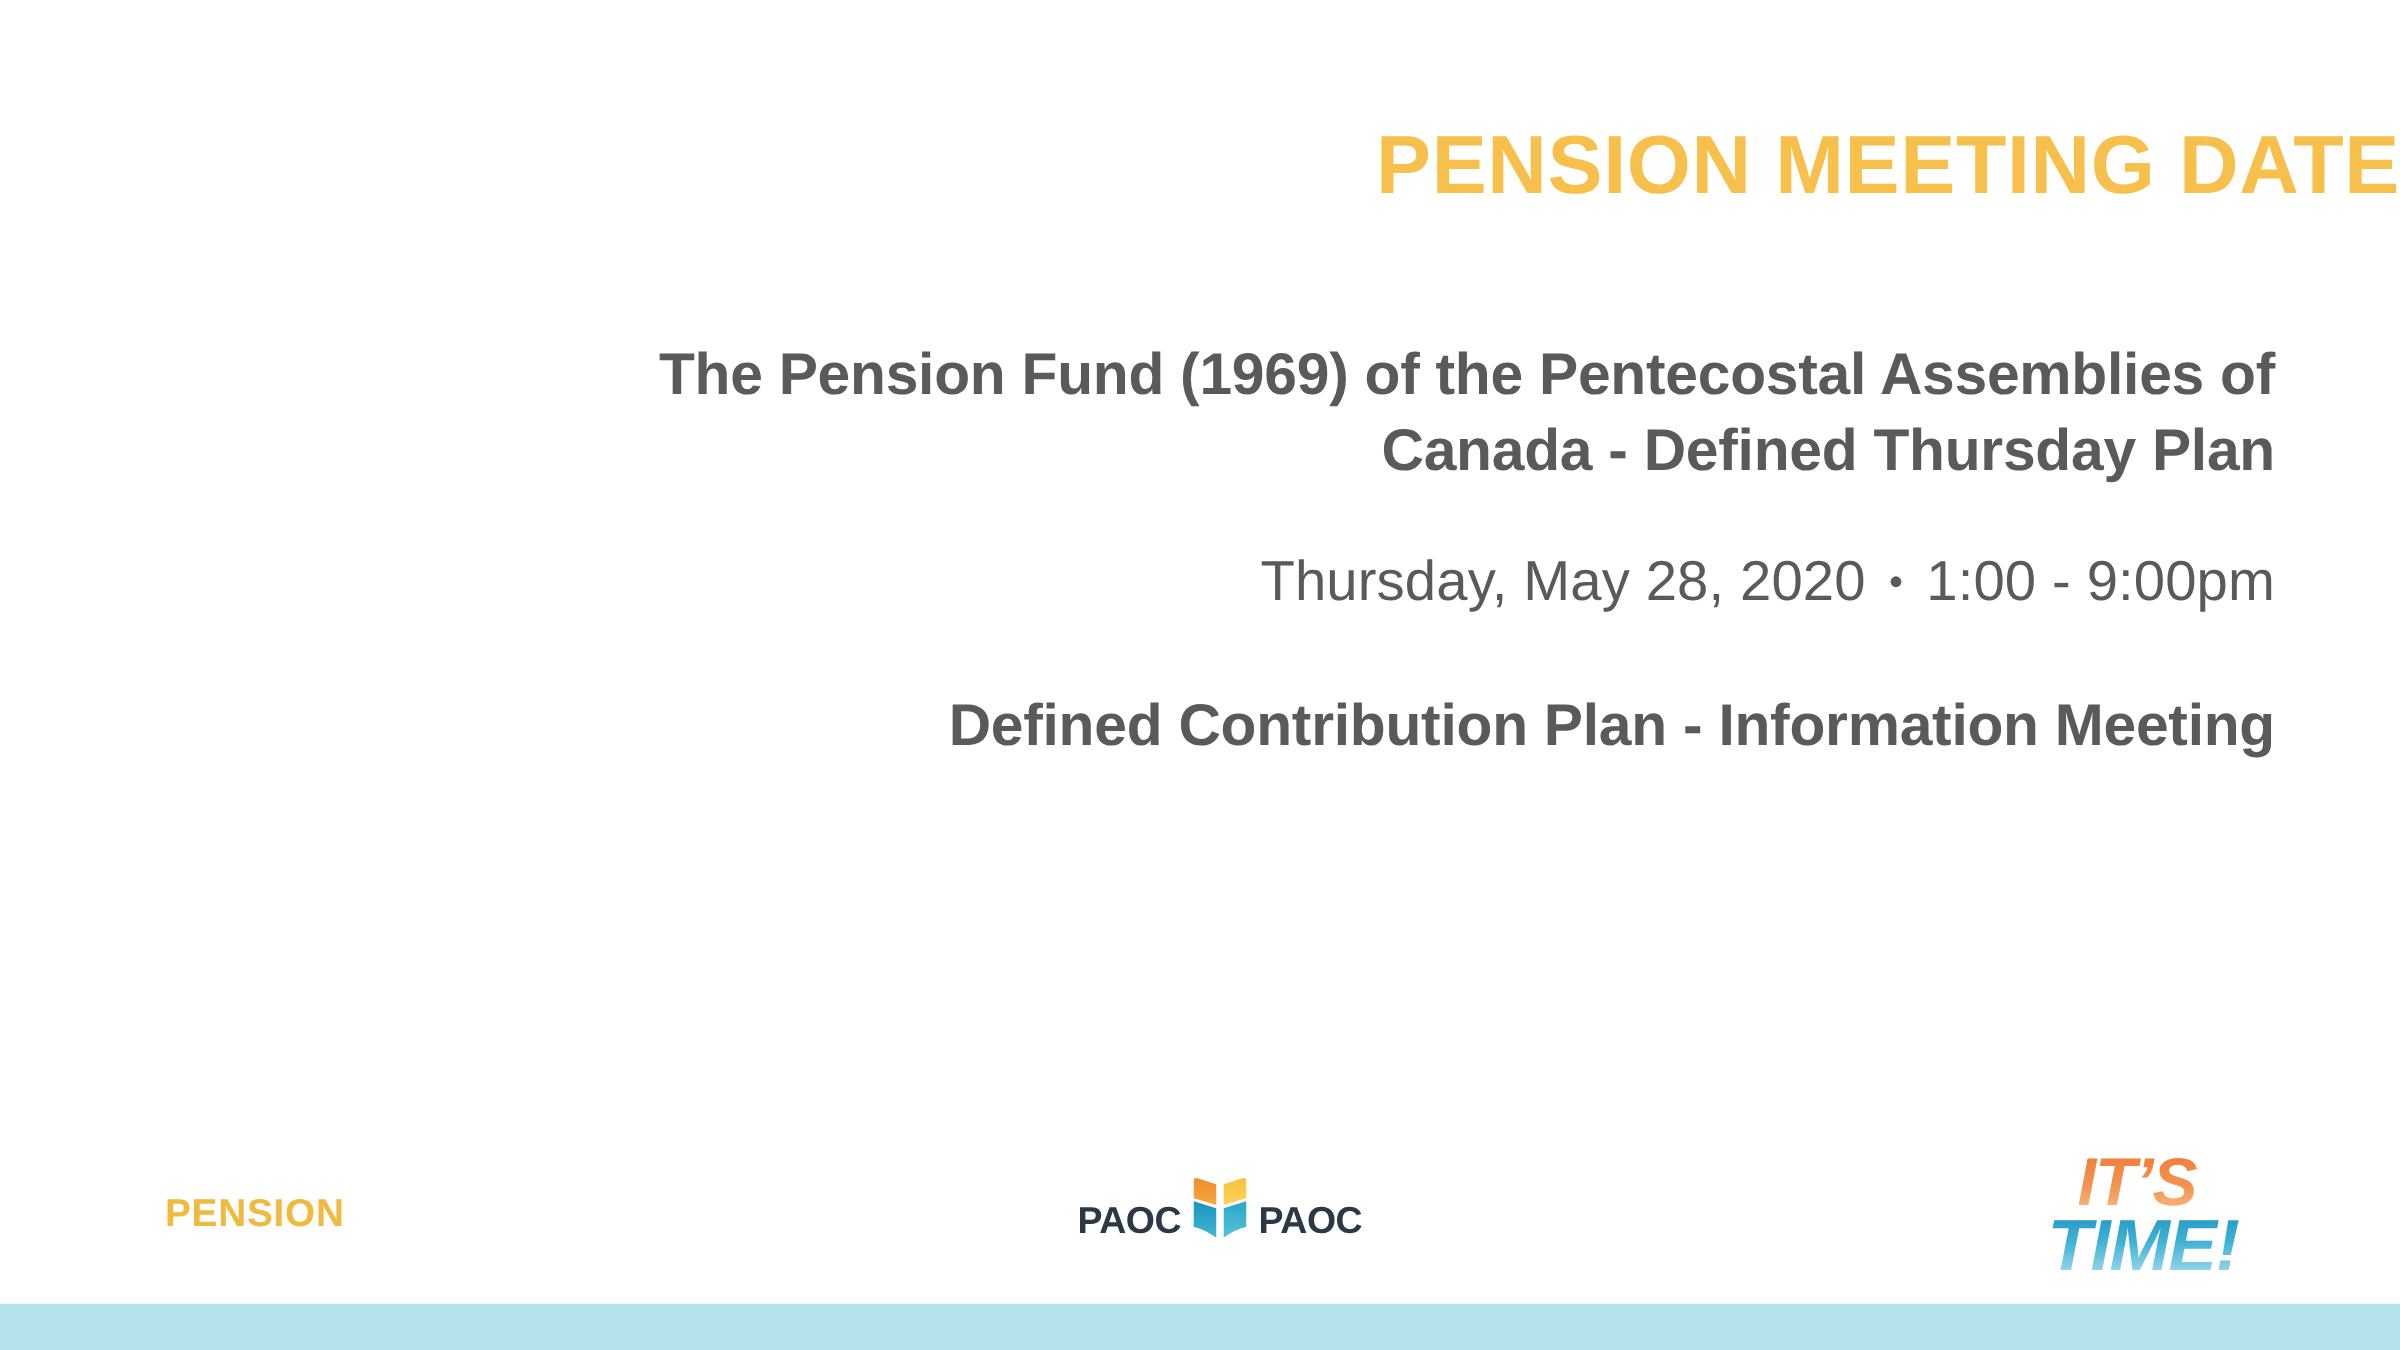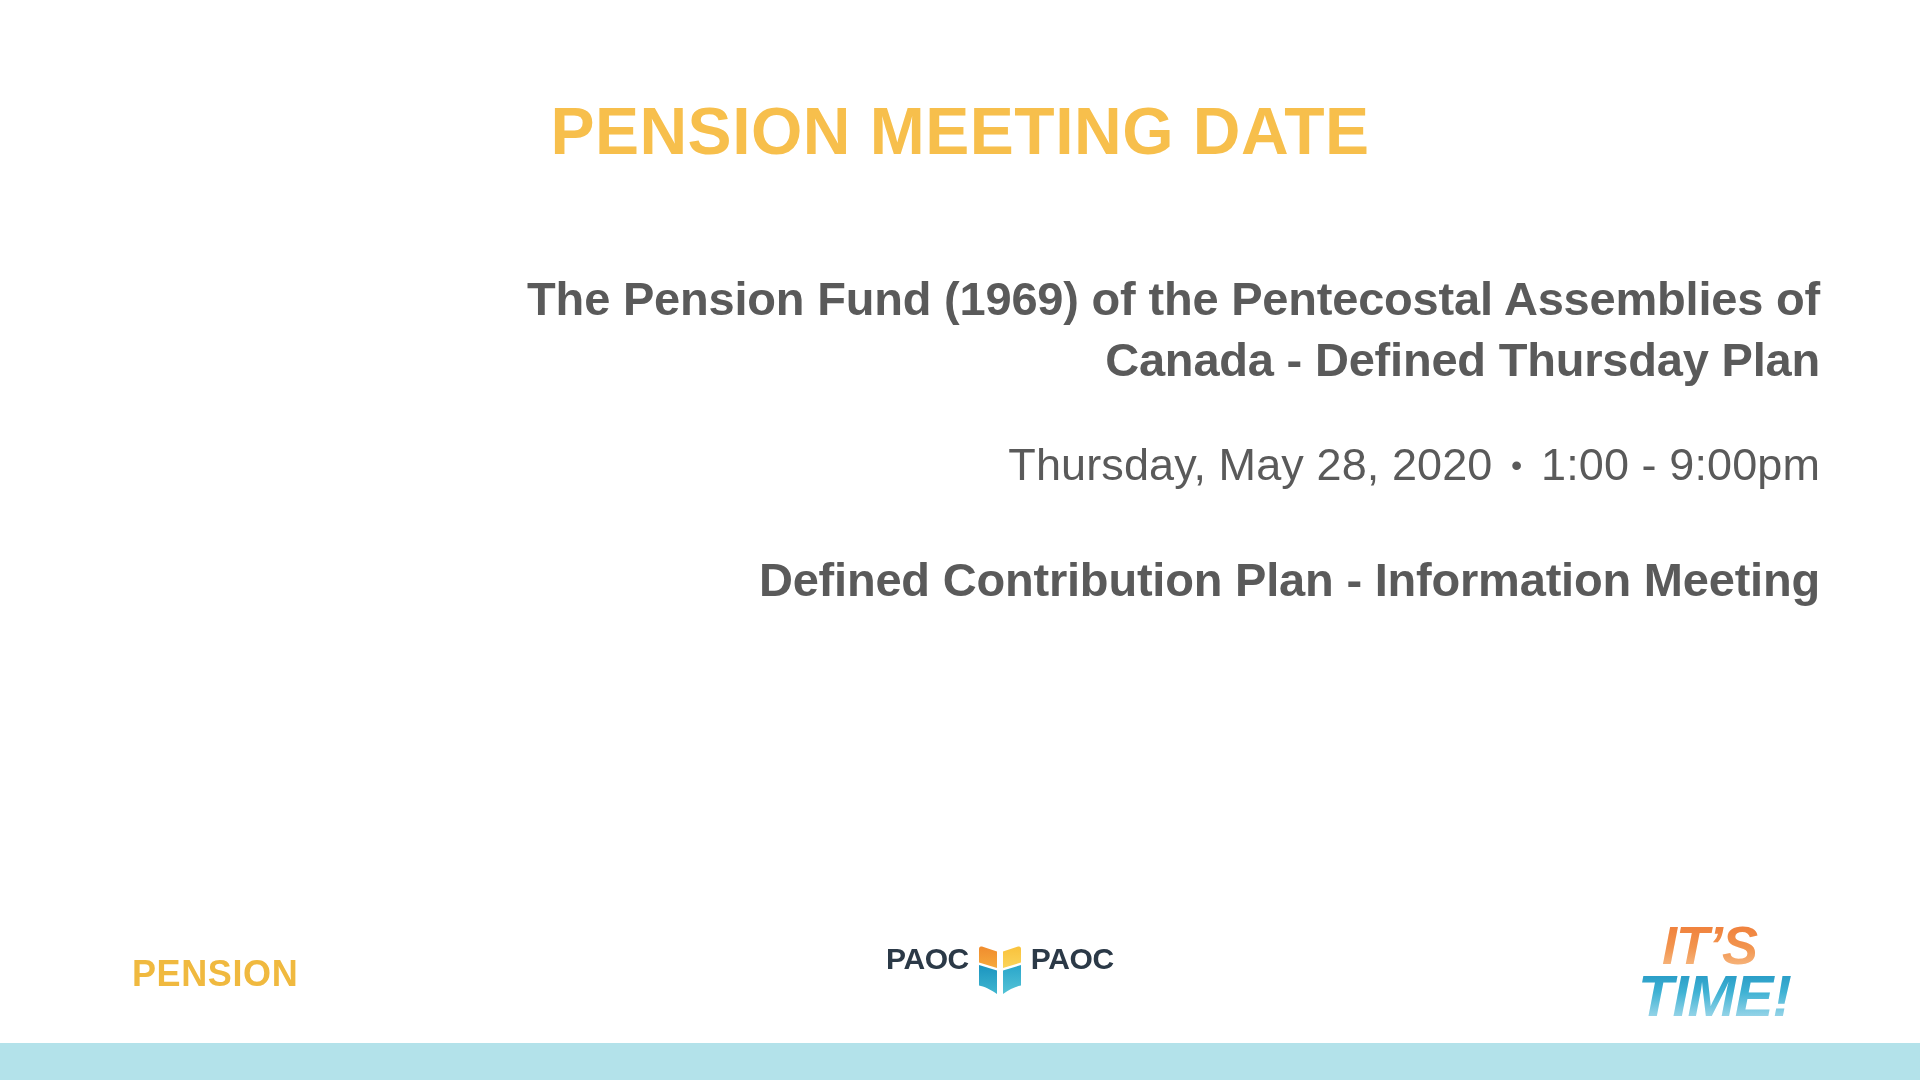"PENSION MEETING DATE" .slide-title { text-align: center -> right }
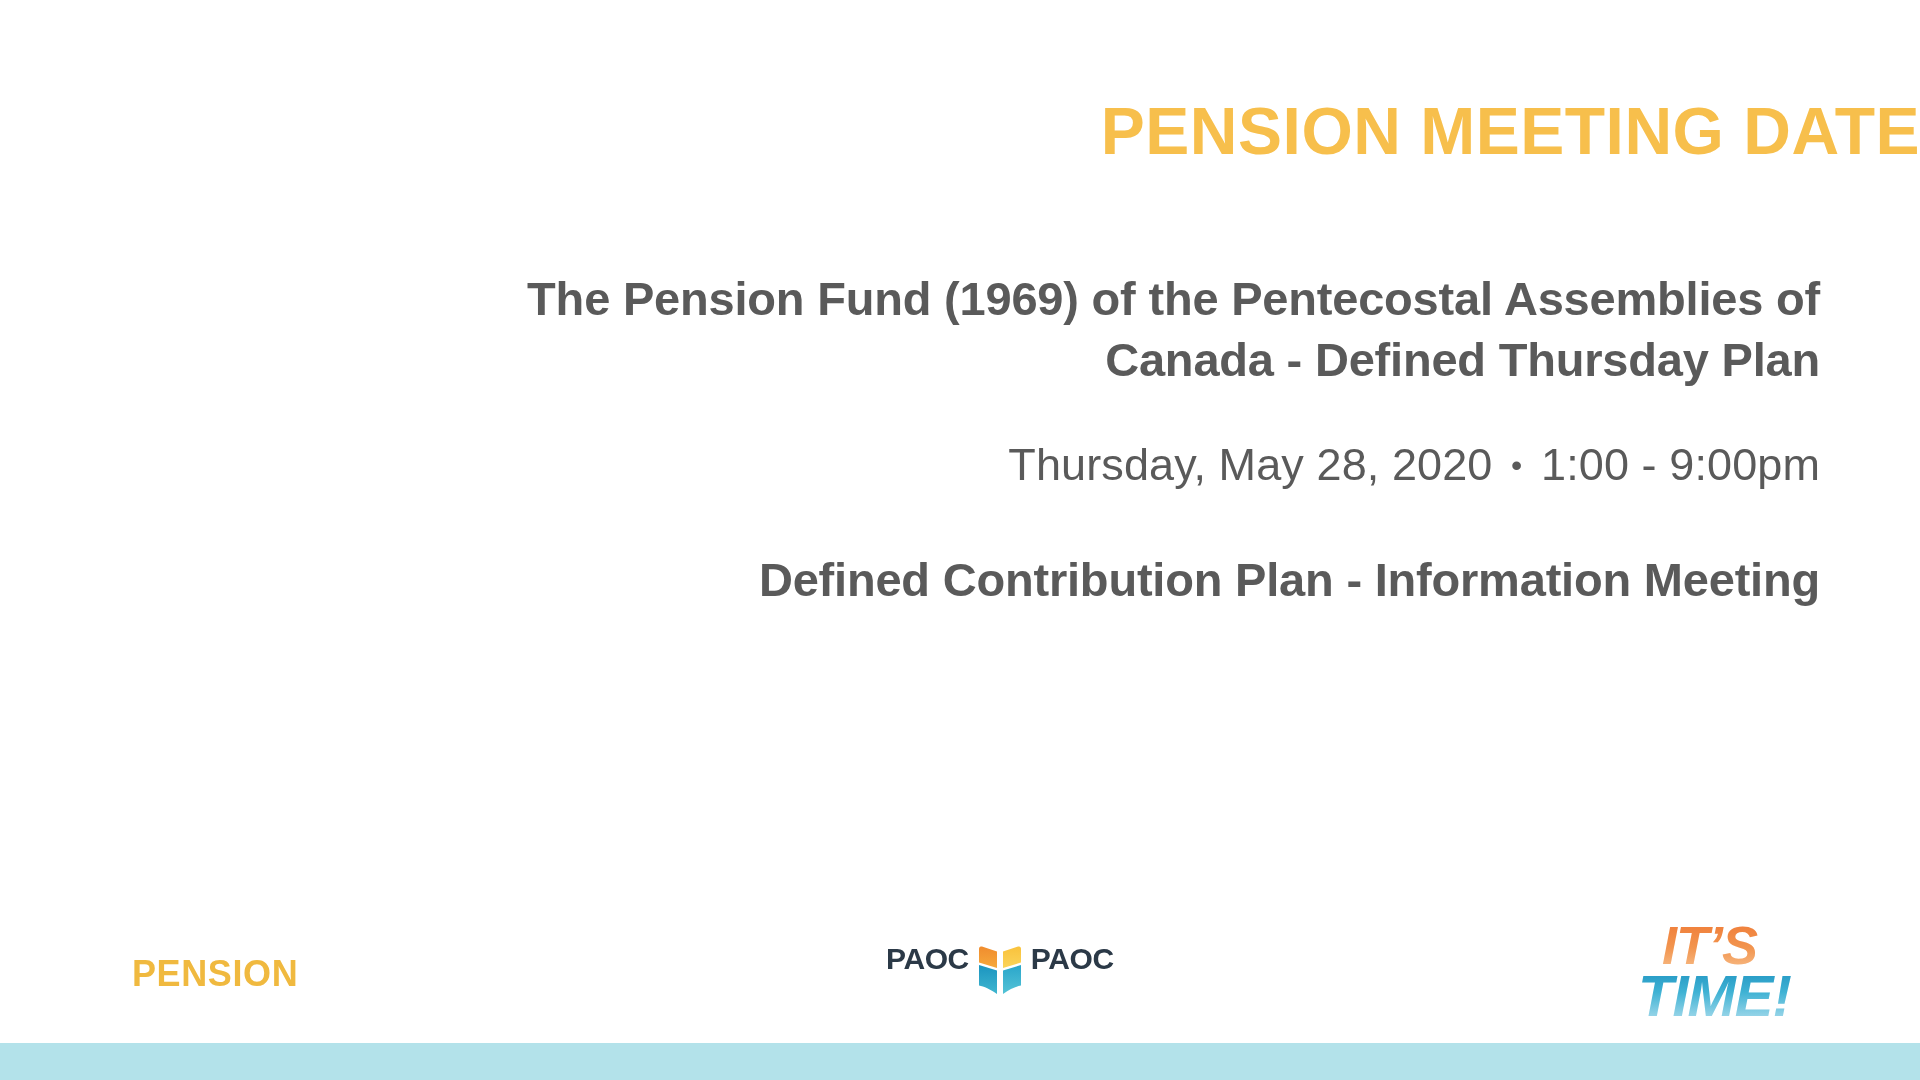"PENSION" .pension-mark { font-size: 36px -> 31px }
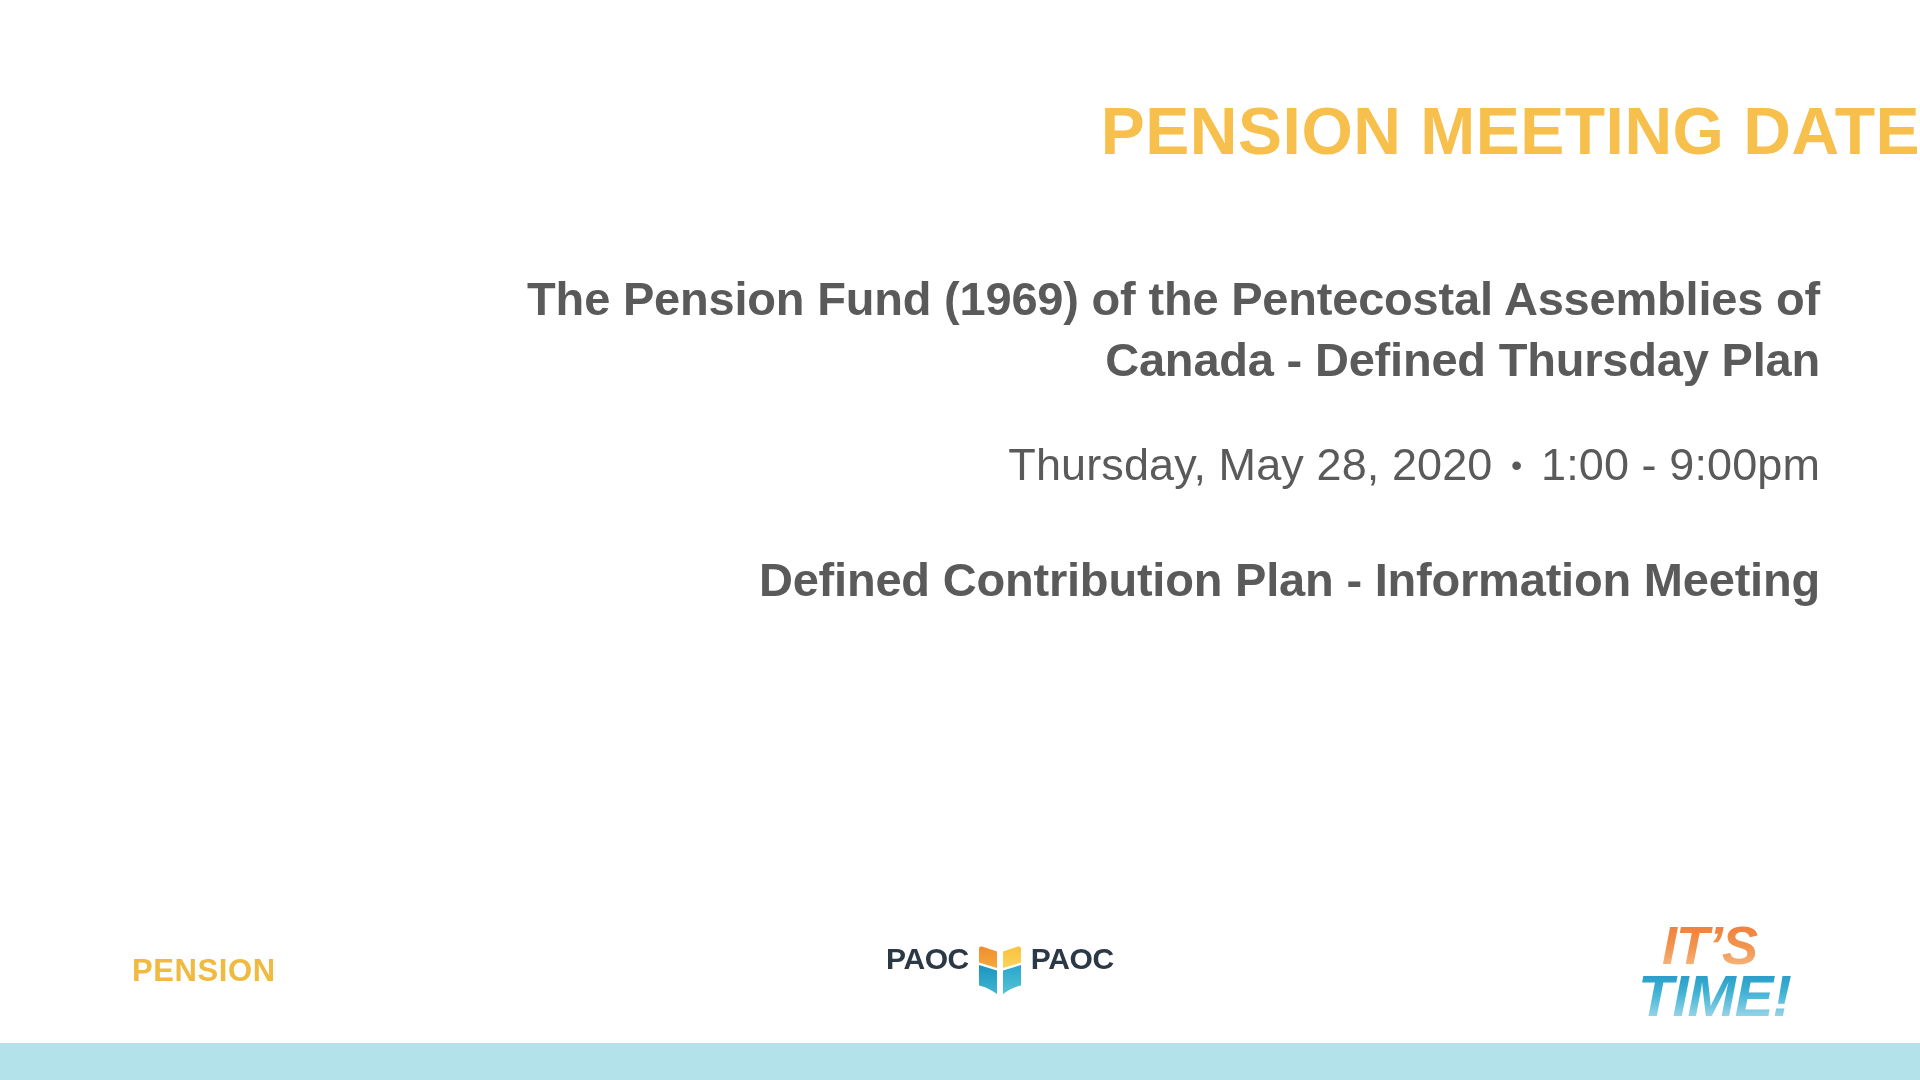"PAOC" .paoc-logo { align-items: flex-start -> flex-end; margin-left: 24px -> none; top: 24px -> 12px }
